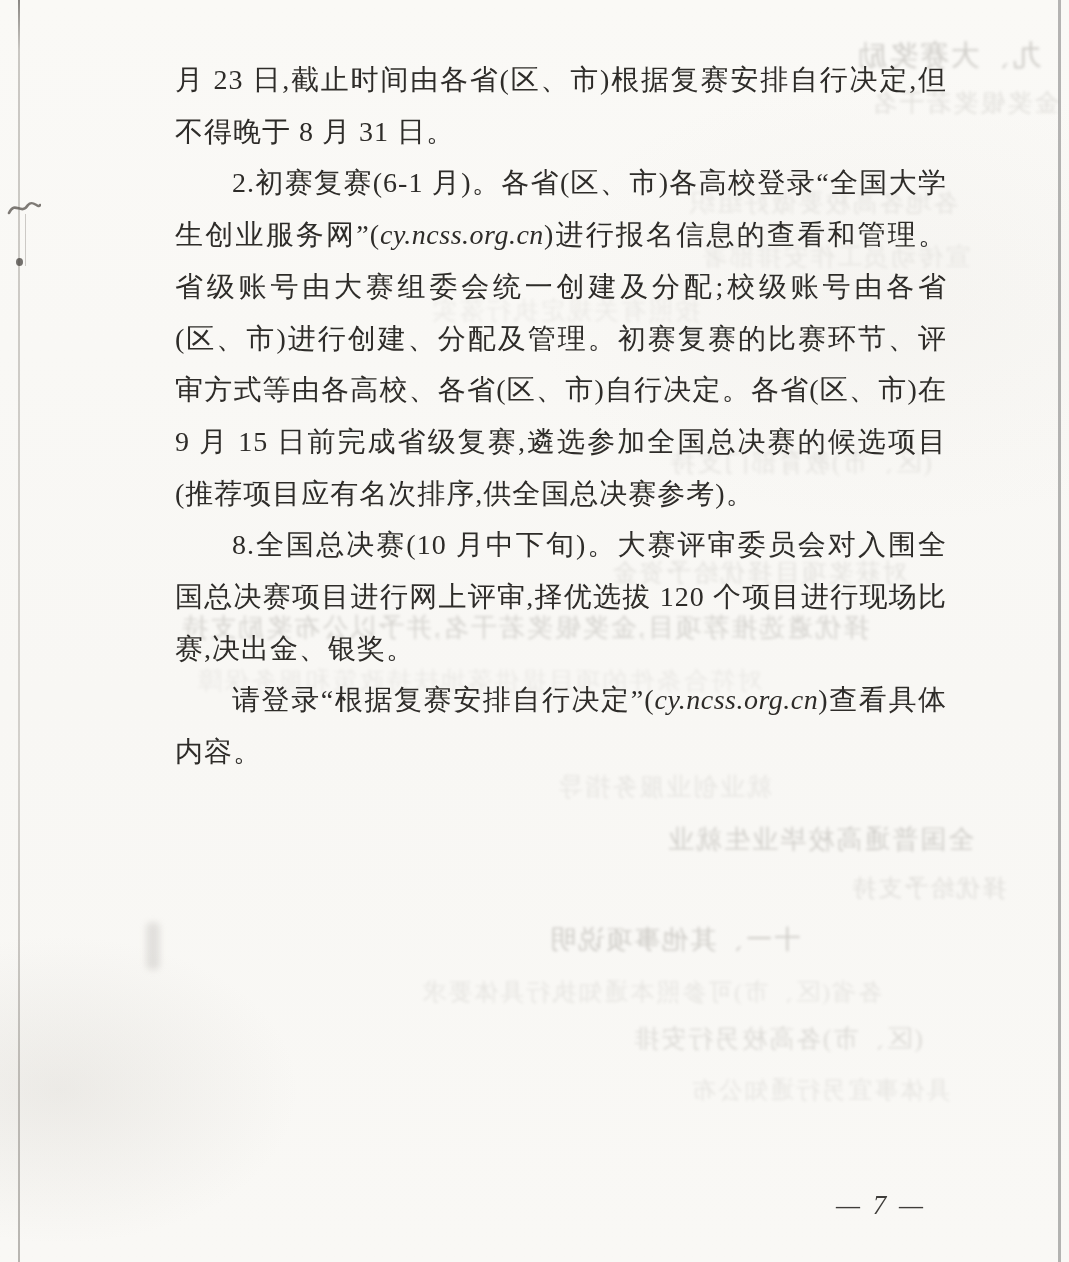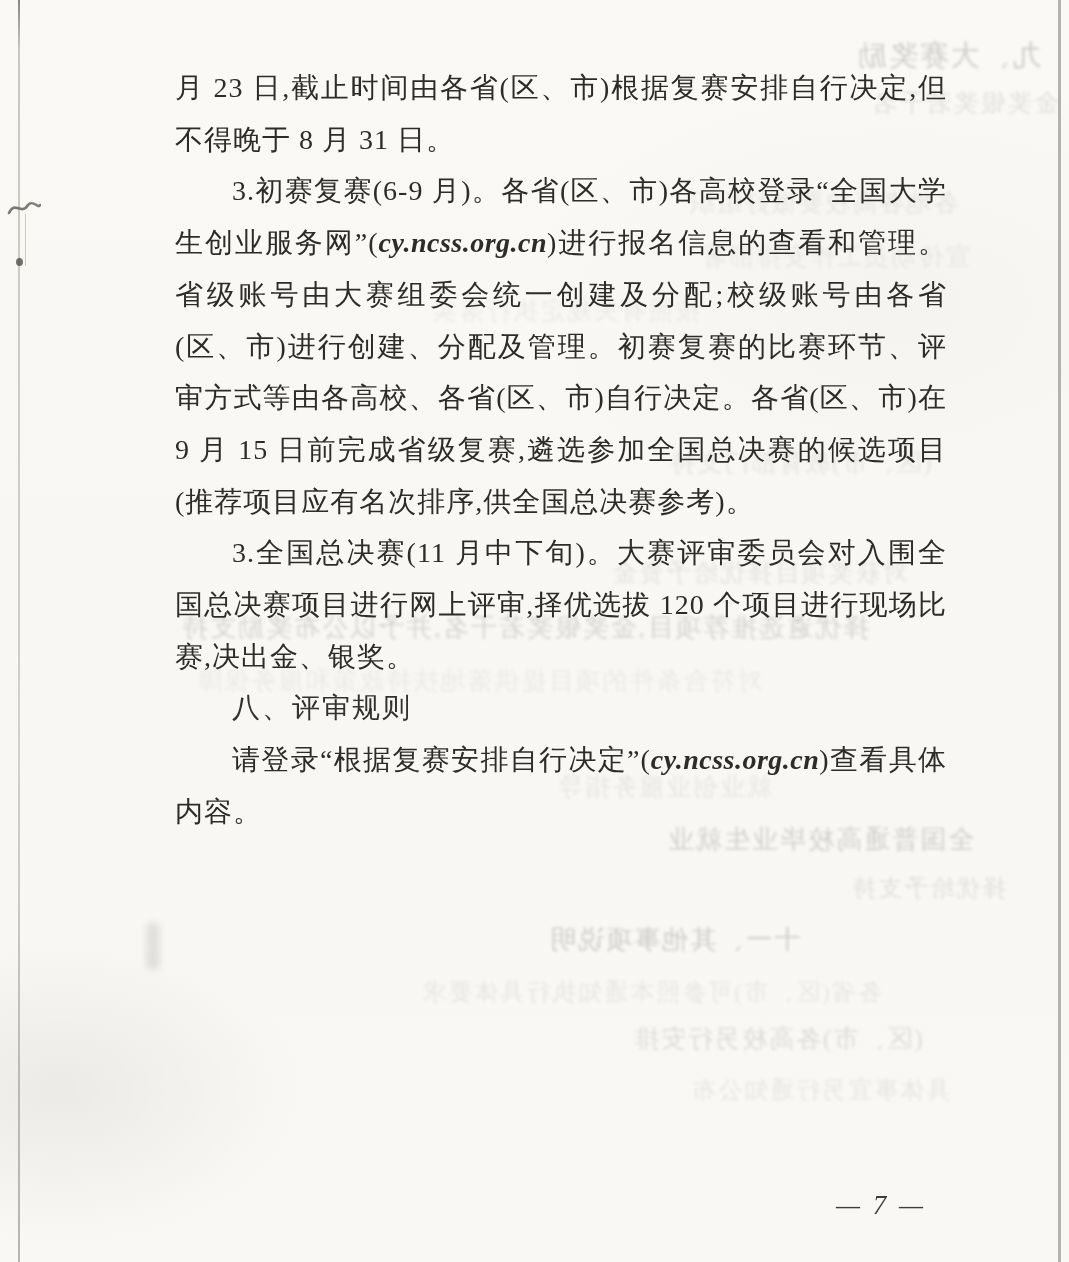"月 23 日,截止时间由各省(区、市)根据复赛安排自行决定,但不得晚于 8 月" .content { top: 62px -> 54px }
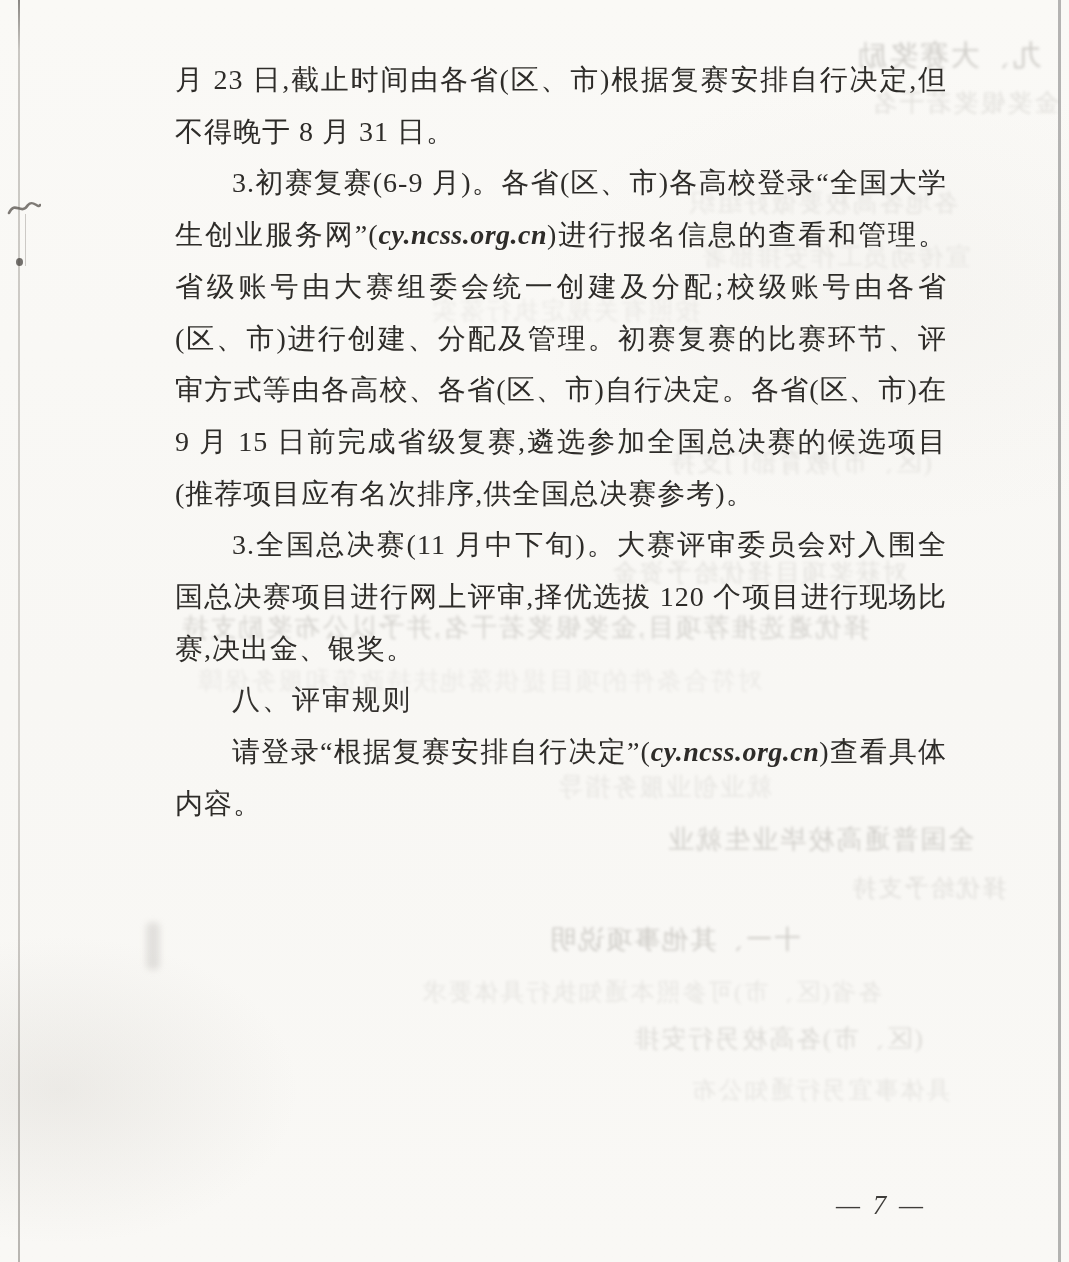"3.初赛复赛(6-9 月)。各省(区、市)各高校登录“全国大学生创业服务网”(" span { text: 3.初赛复赛(6-9 -> 2.初赛复赛(6-1 }
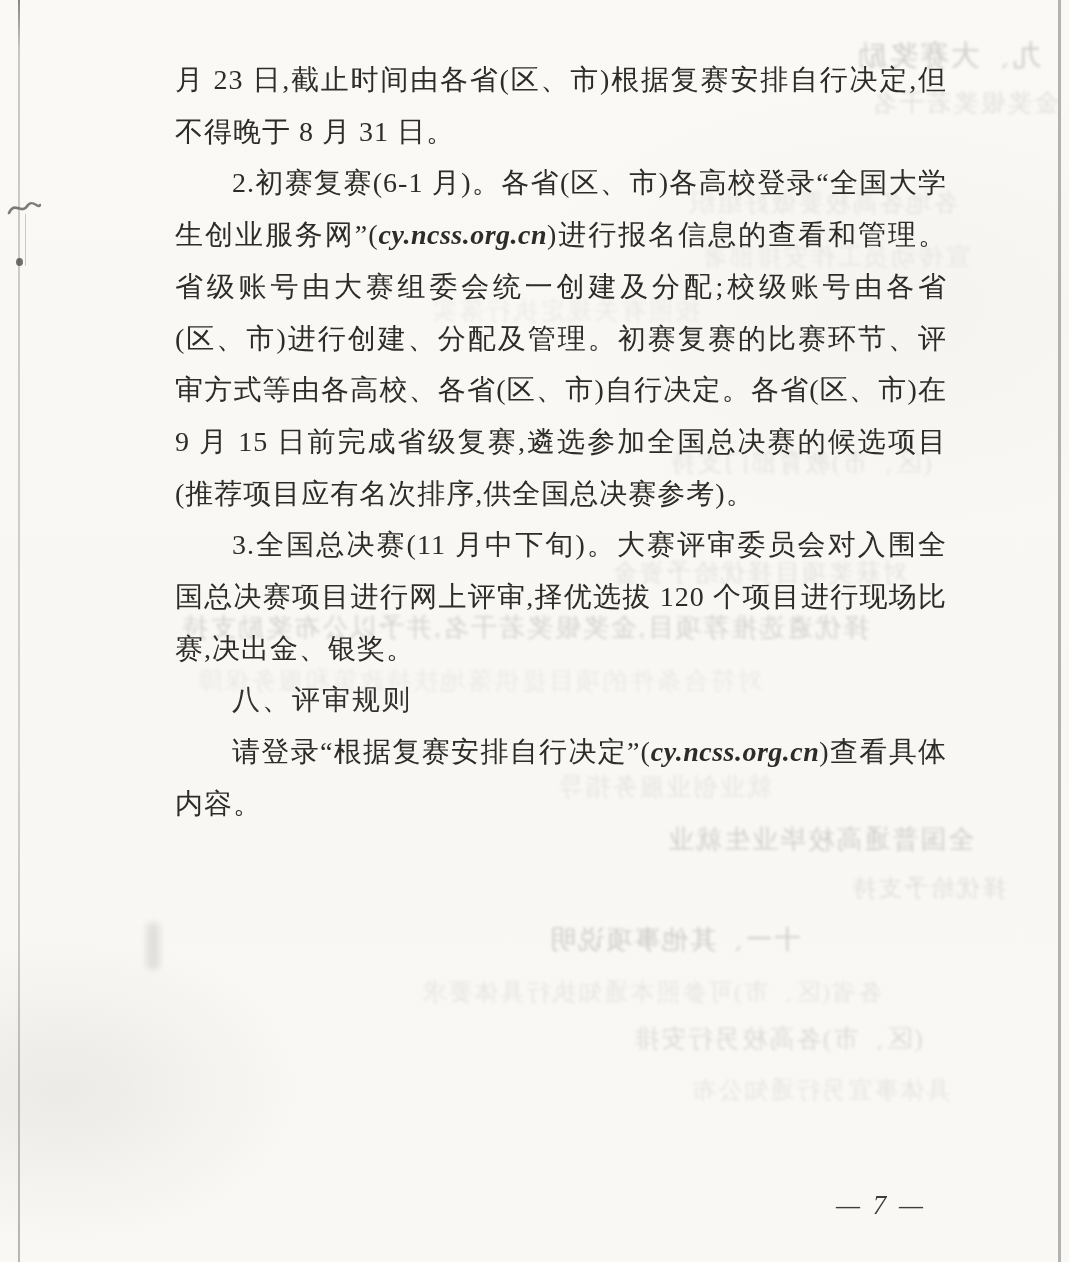"cy.ncss.org.cn" .latin { font-weight: bold -> none }
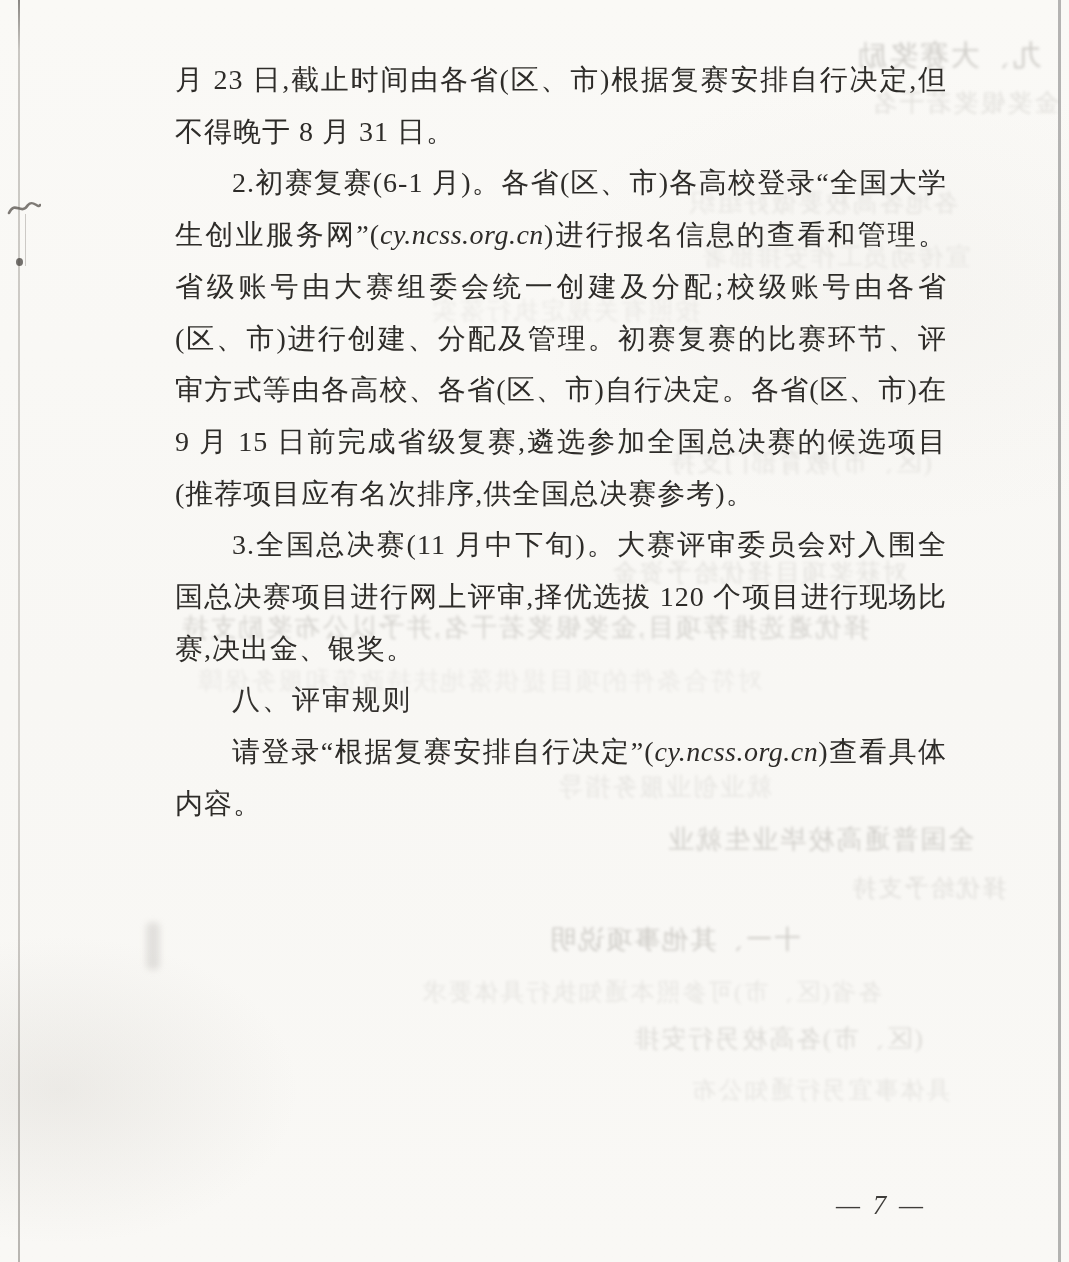"3.全国总决赛(11" p.para { text: 3.全国总决赛(11 -> 8.全国总决赛(10 }
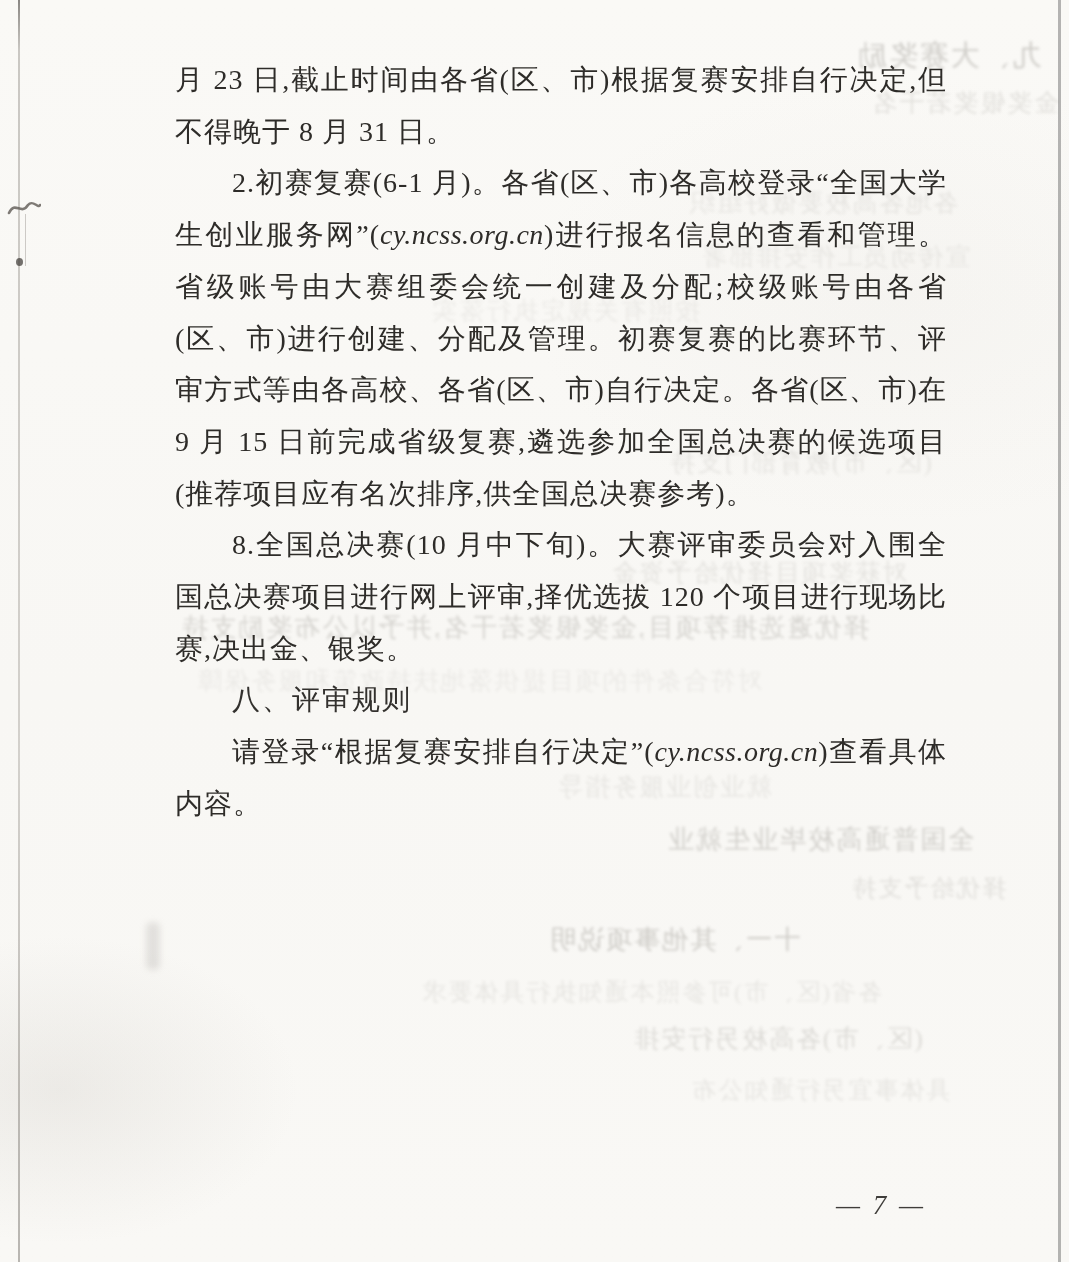"八、评审规则" h2.heading { html: <h2>八、评审规则</h2> -> none }
